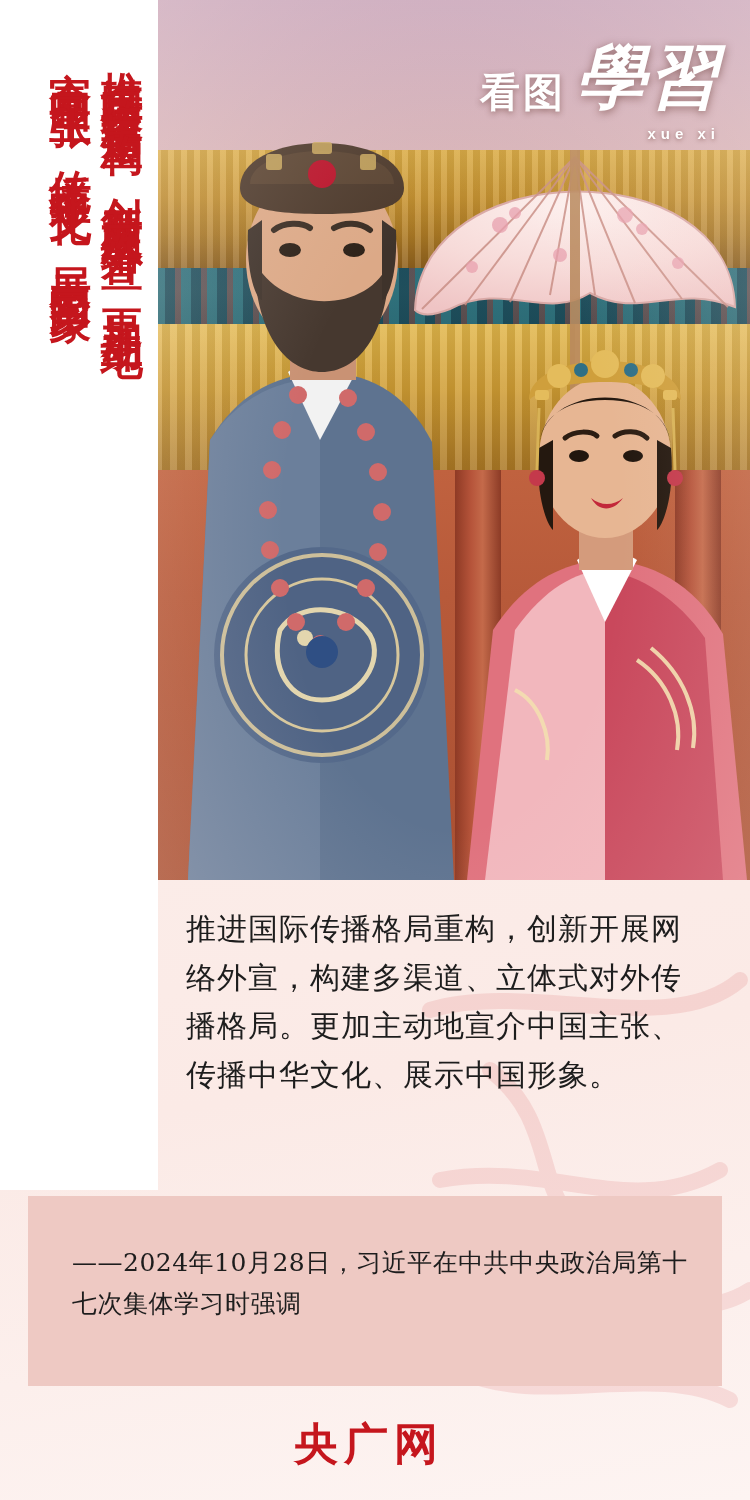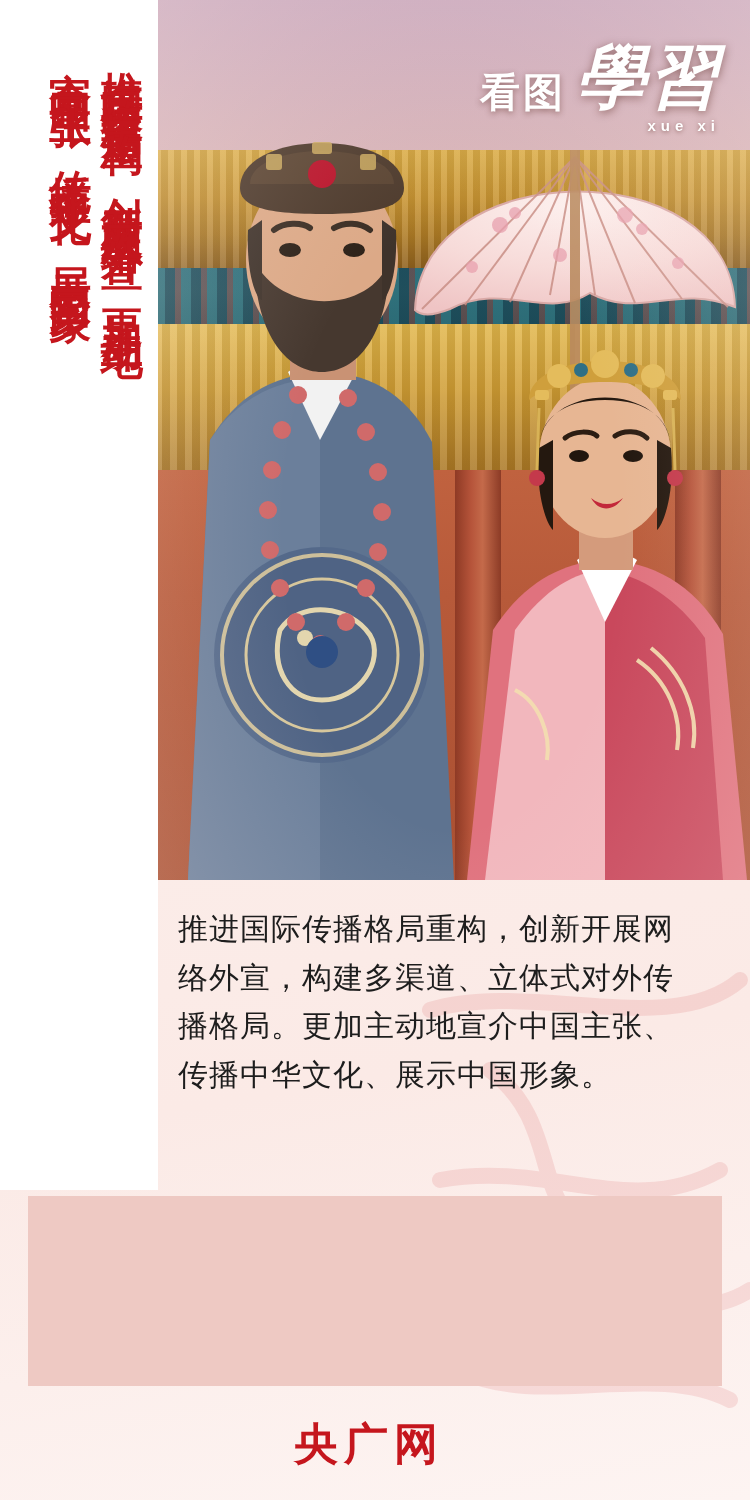"xue xi" .brandmark .bm-pinyin { margin-top: 6px -> 14px }
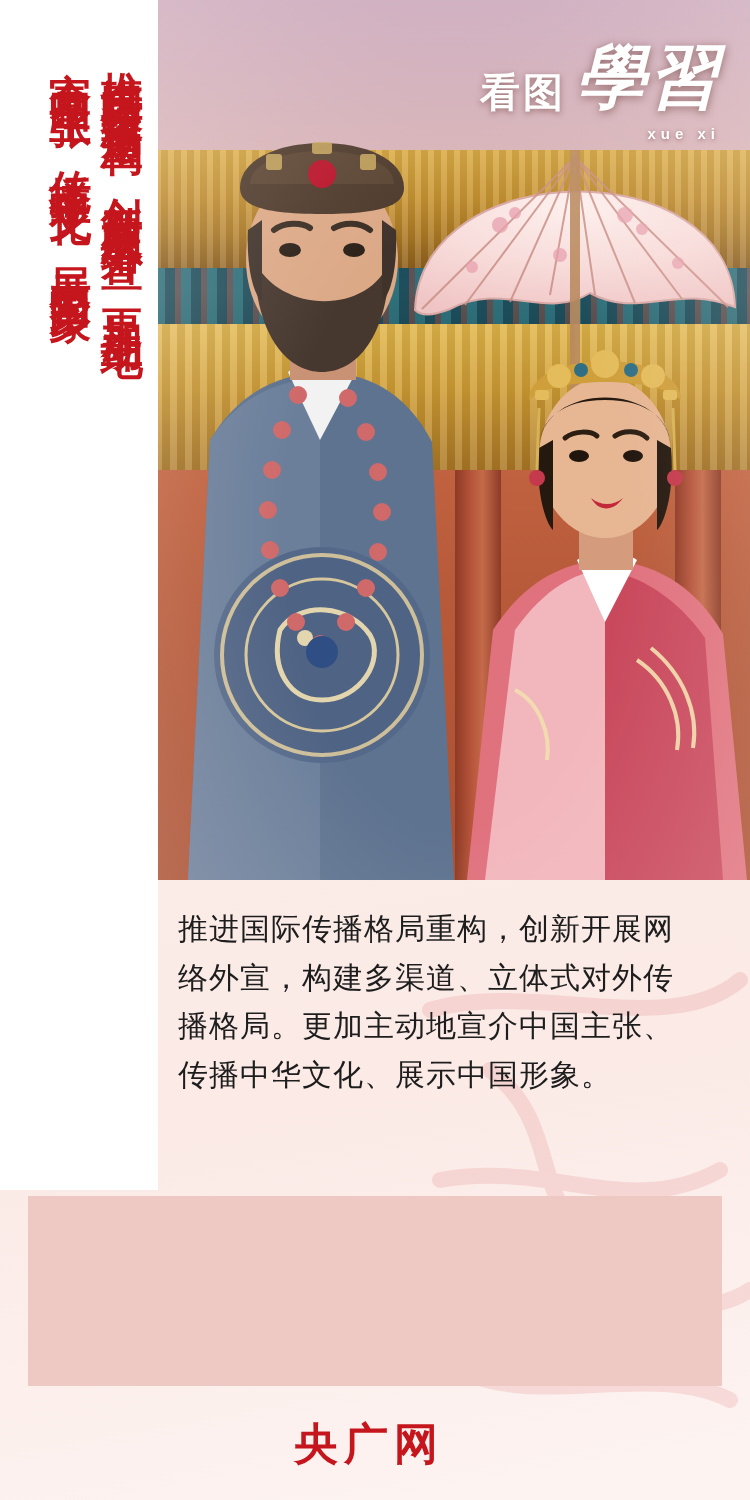"推进国际传播格局重构，创新开展网络外宣，构建多渠道、立体式对外传播格局。更加主动" .body-text { left: 178px -> 186px }
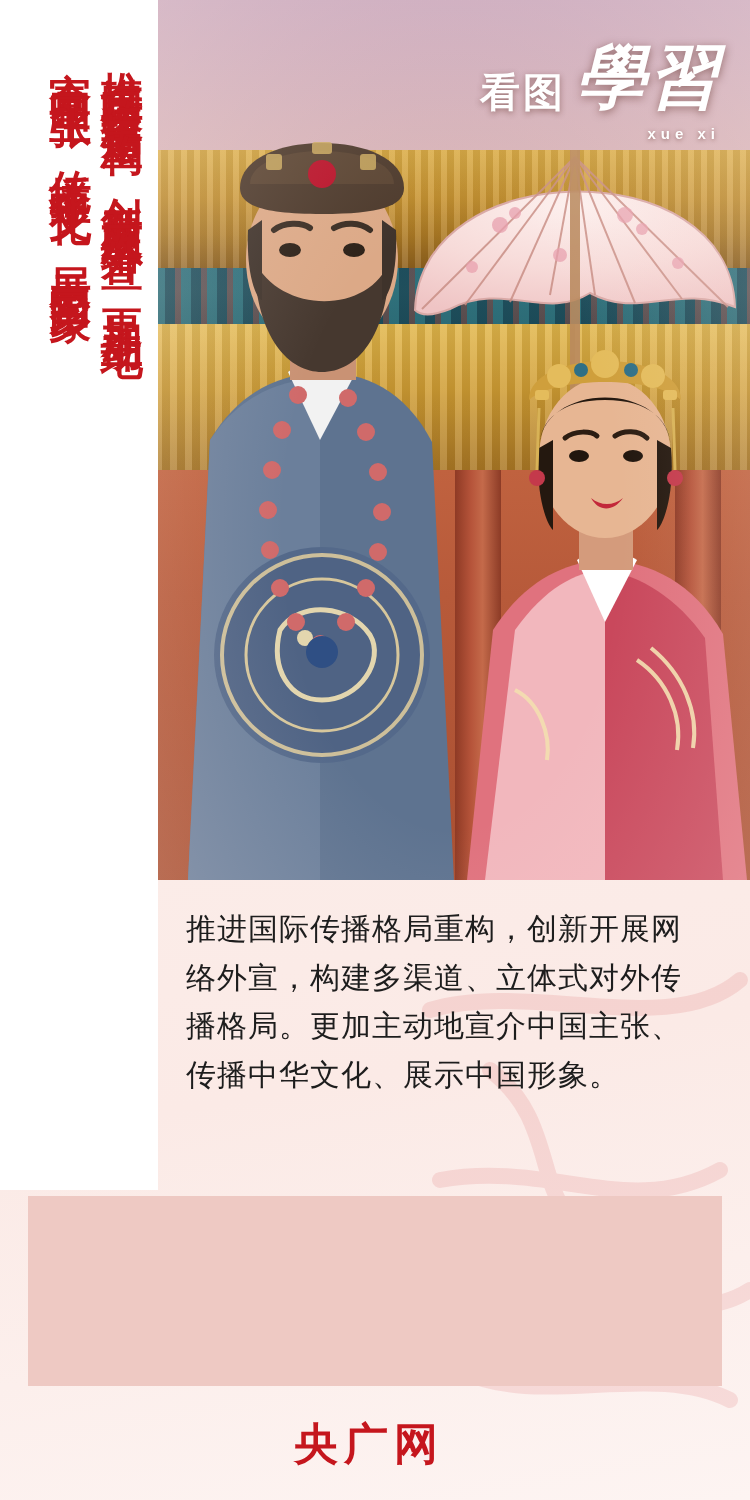"——2024年10月28日，习近平在中共中央政治局第十七次集体学习时强调" div.source-text { html: none -> <div>——2024年10月28日，习近平在中共中央政治局第十七次集体学习时强调</div> }
